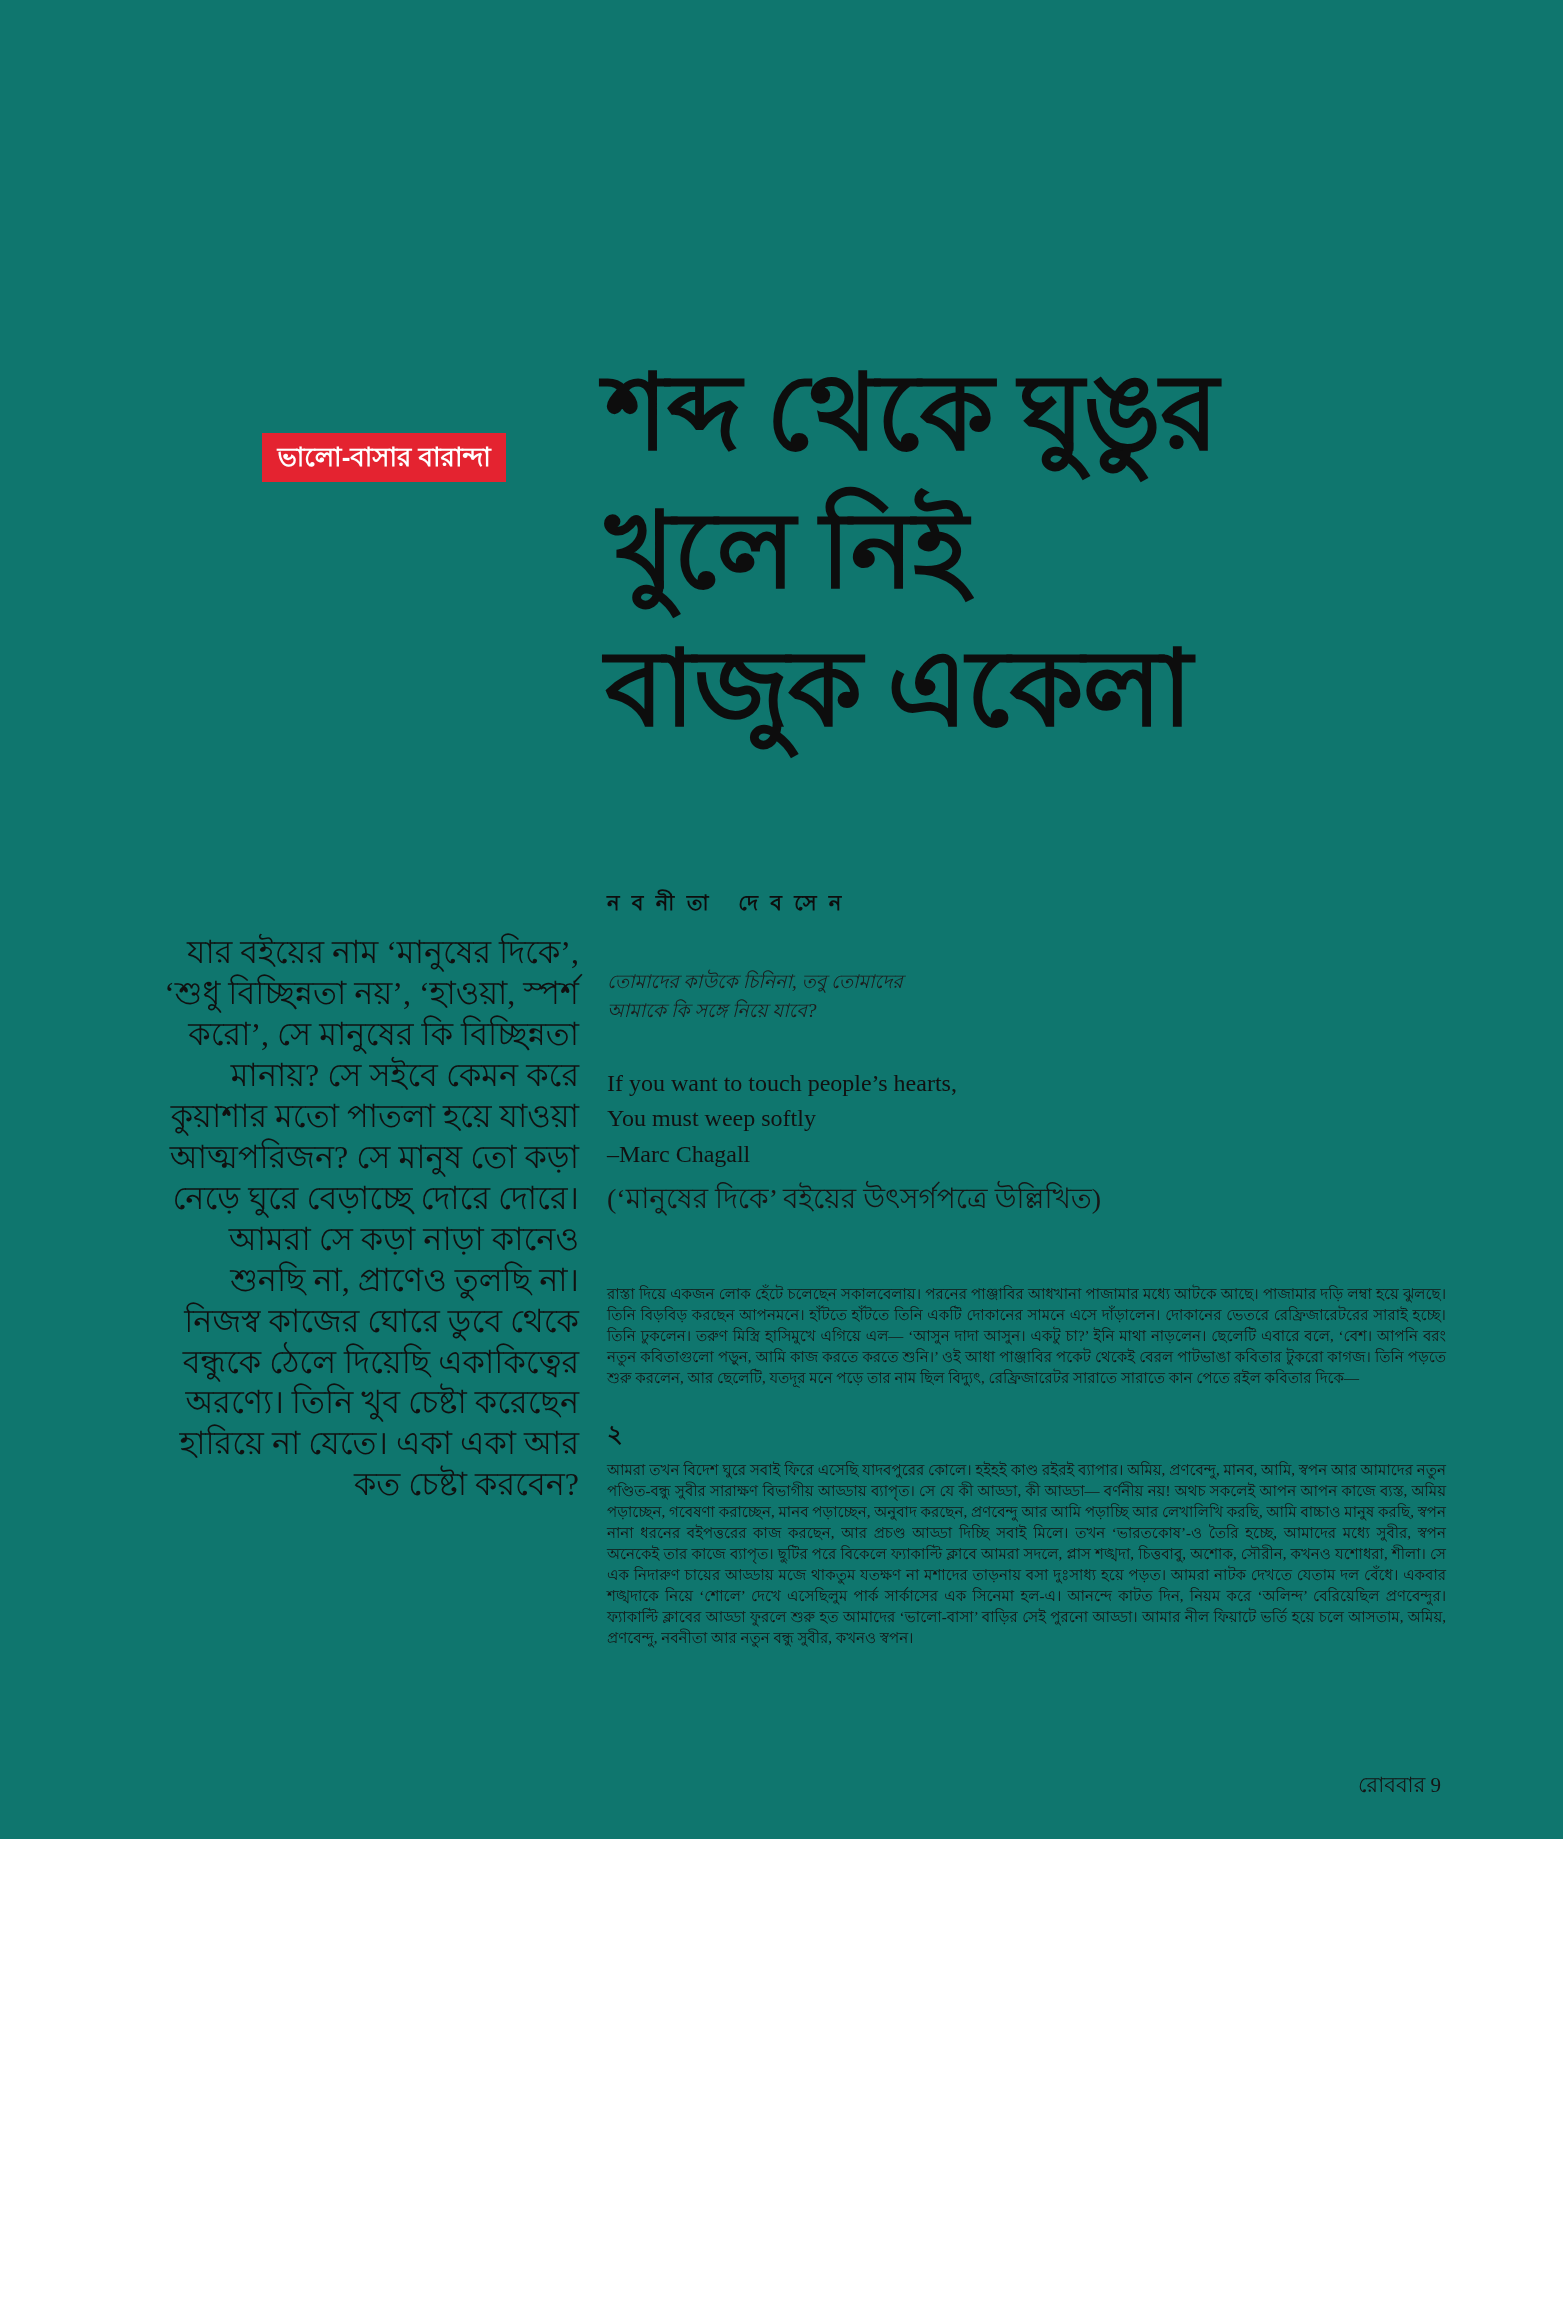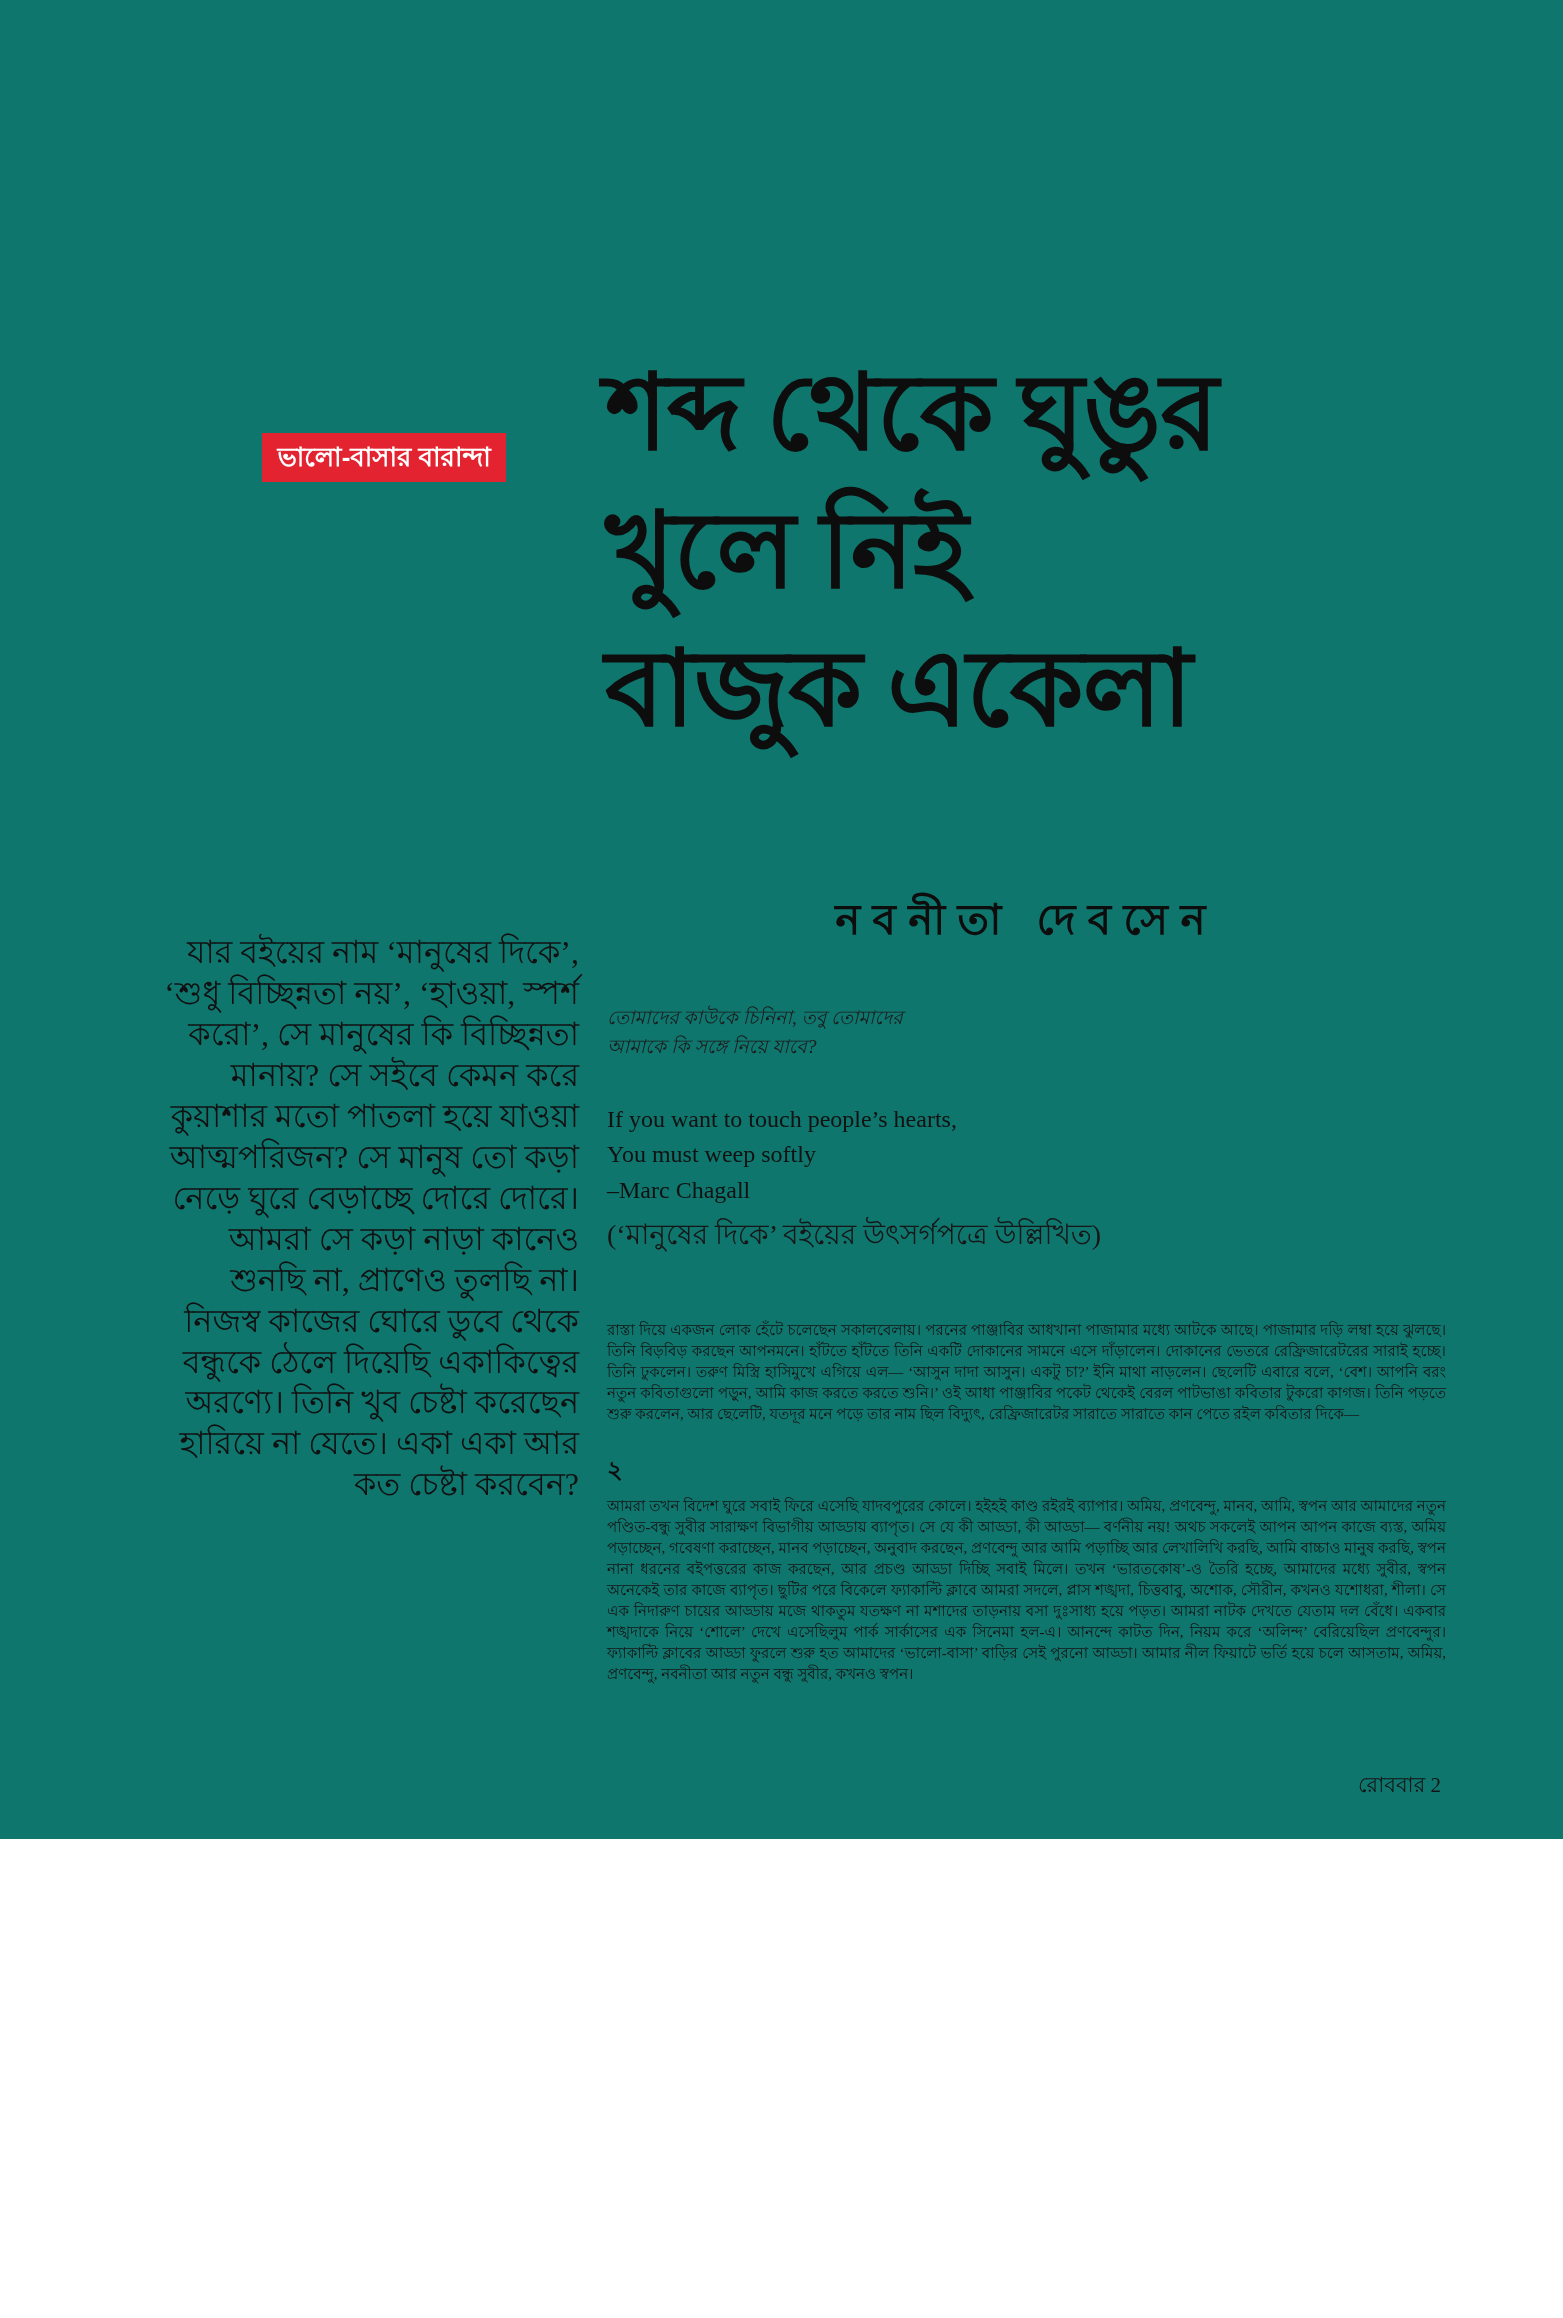"নবনীতা দেবসেন" .byline { font-size: 42px -> 21px; text-align: center -> none }
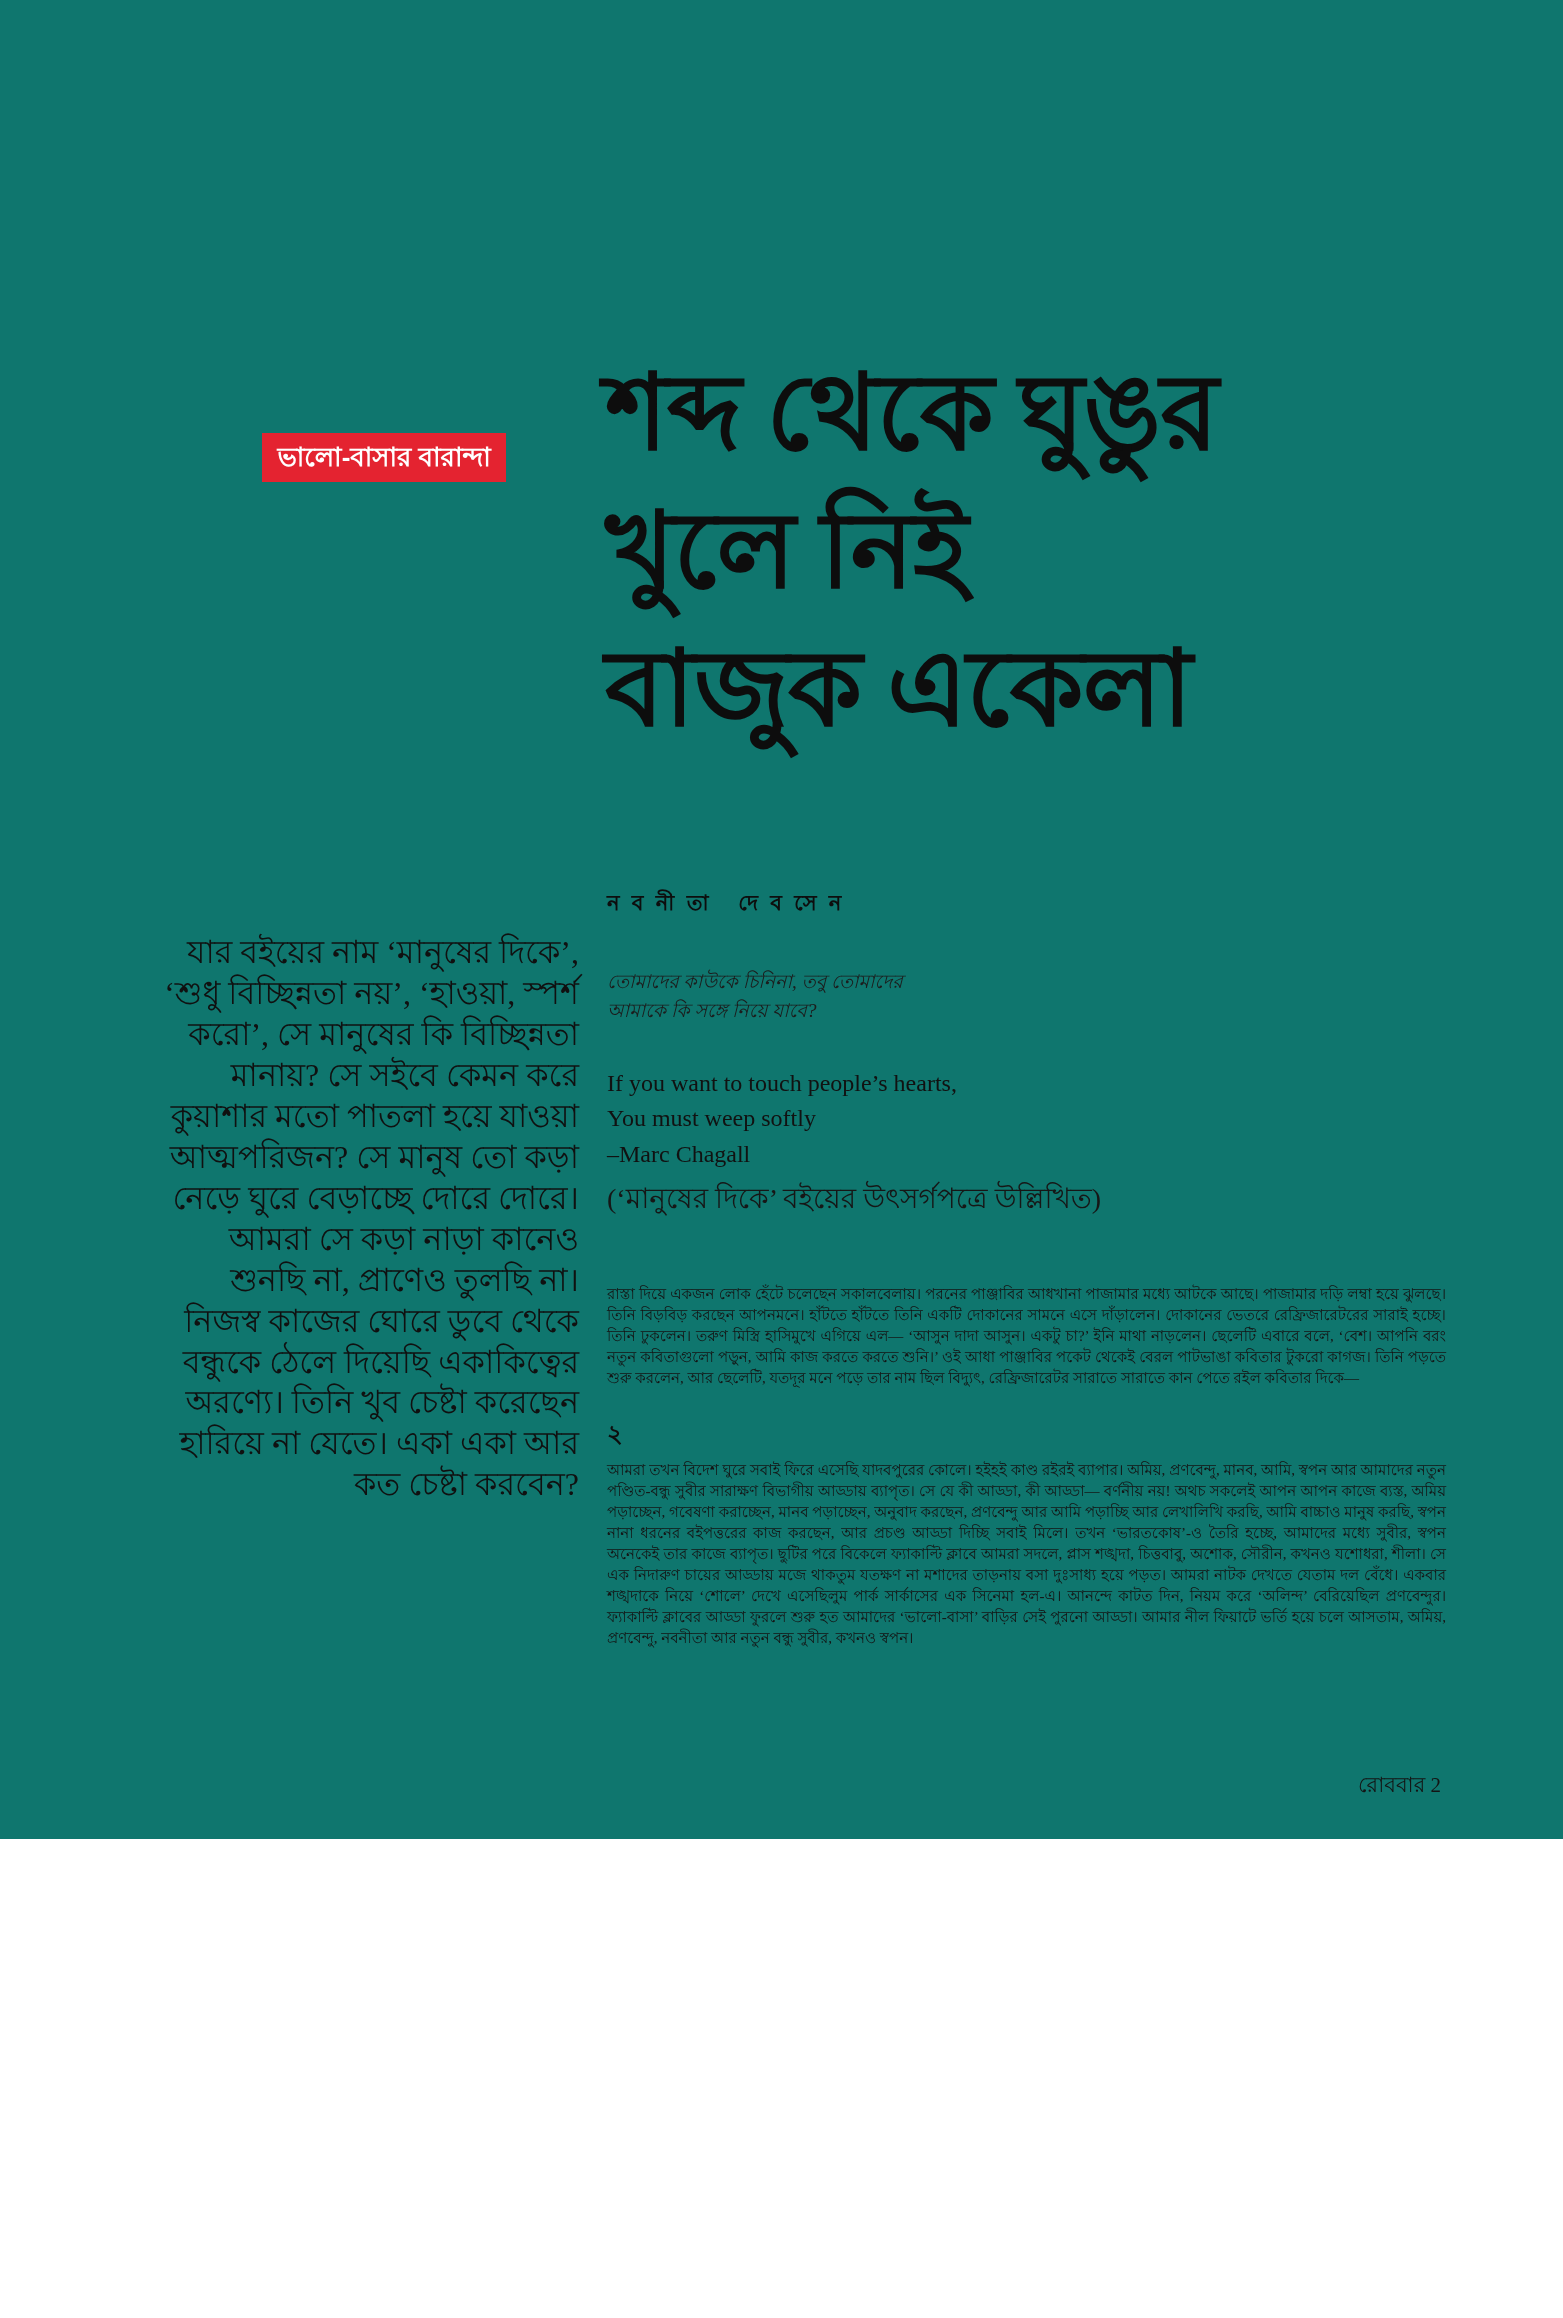"রোববার 2" div.page-footer { text: 2 -> 9 }
